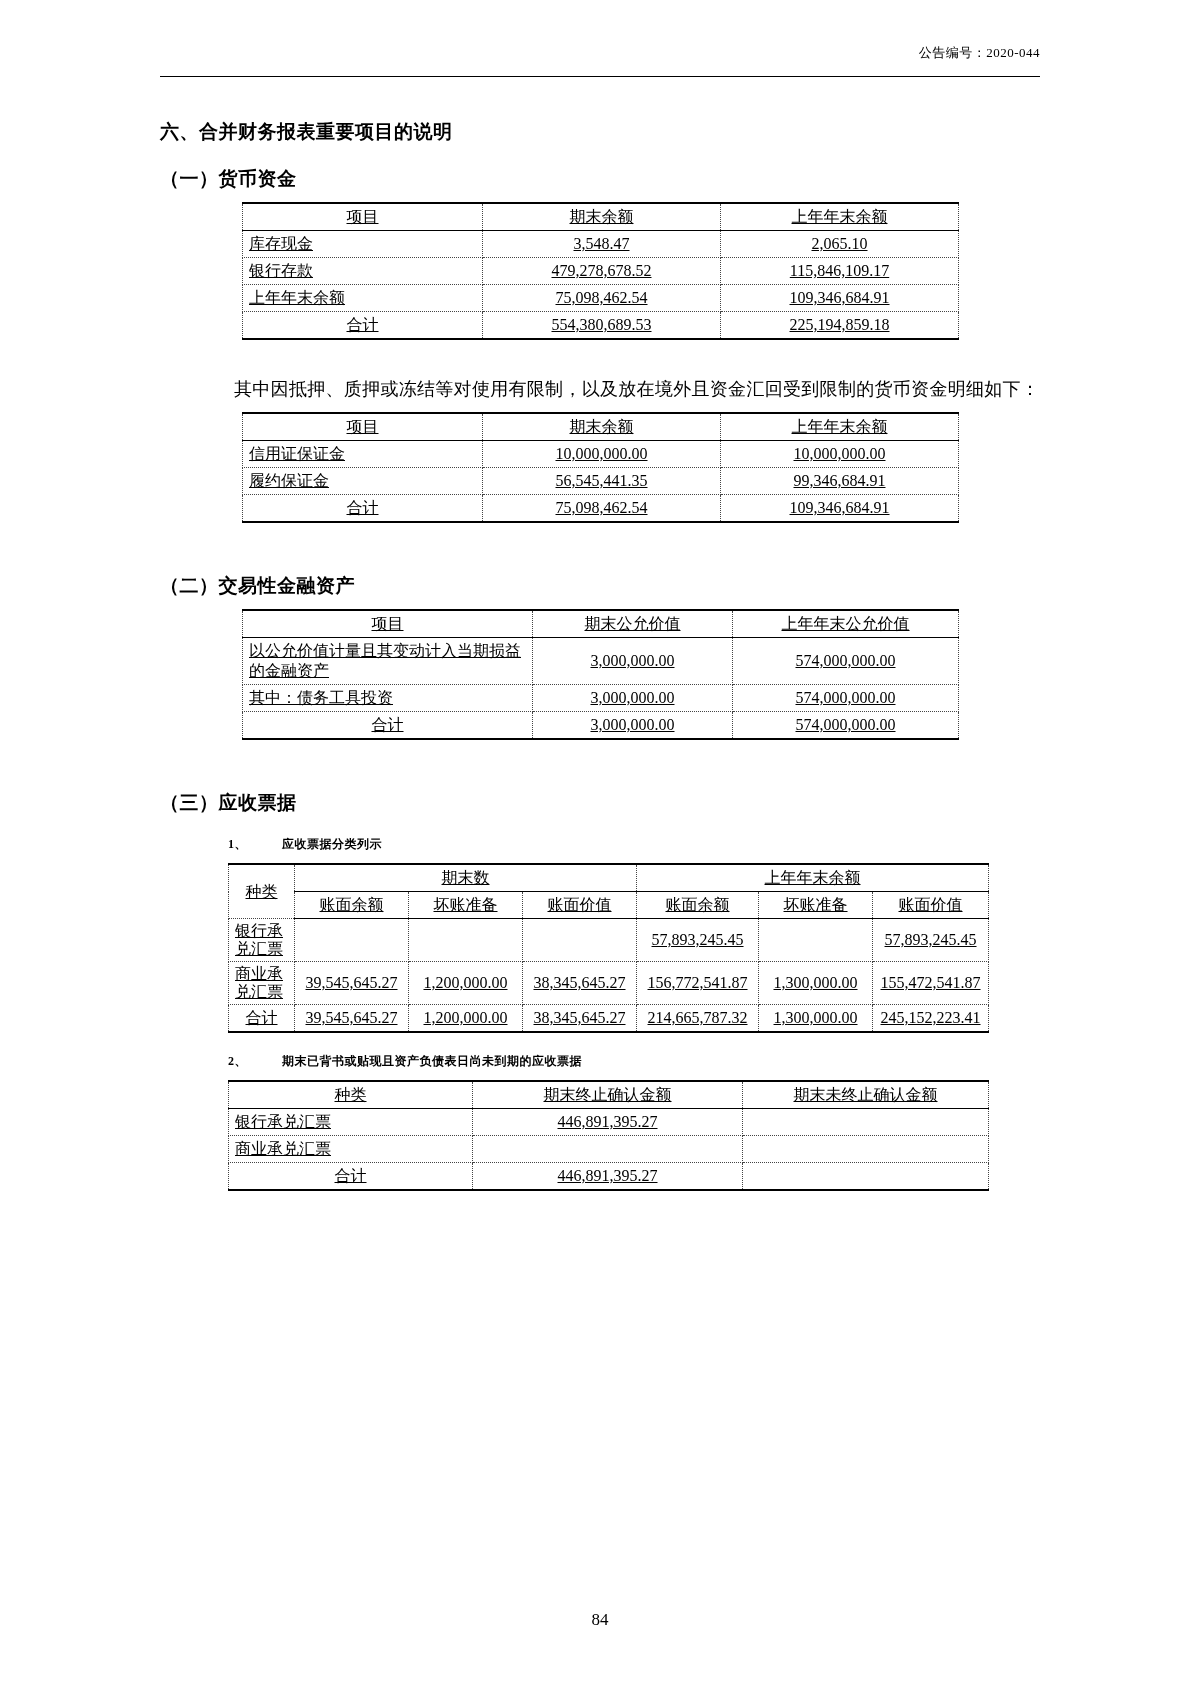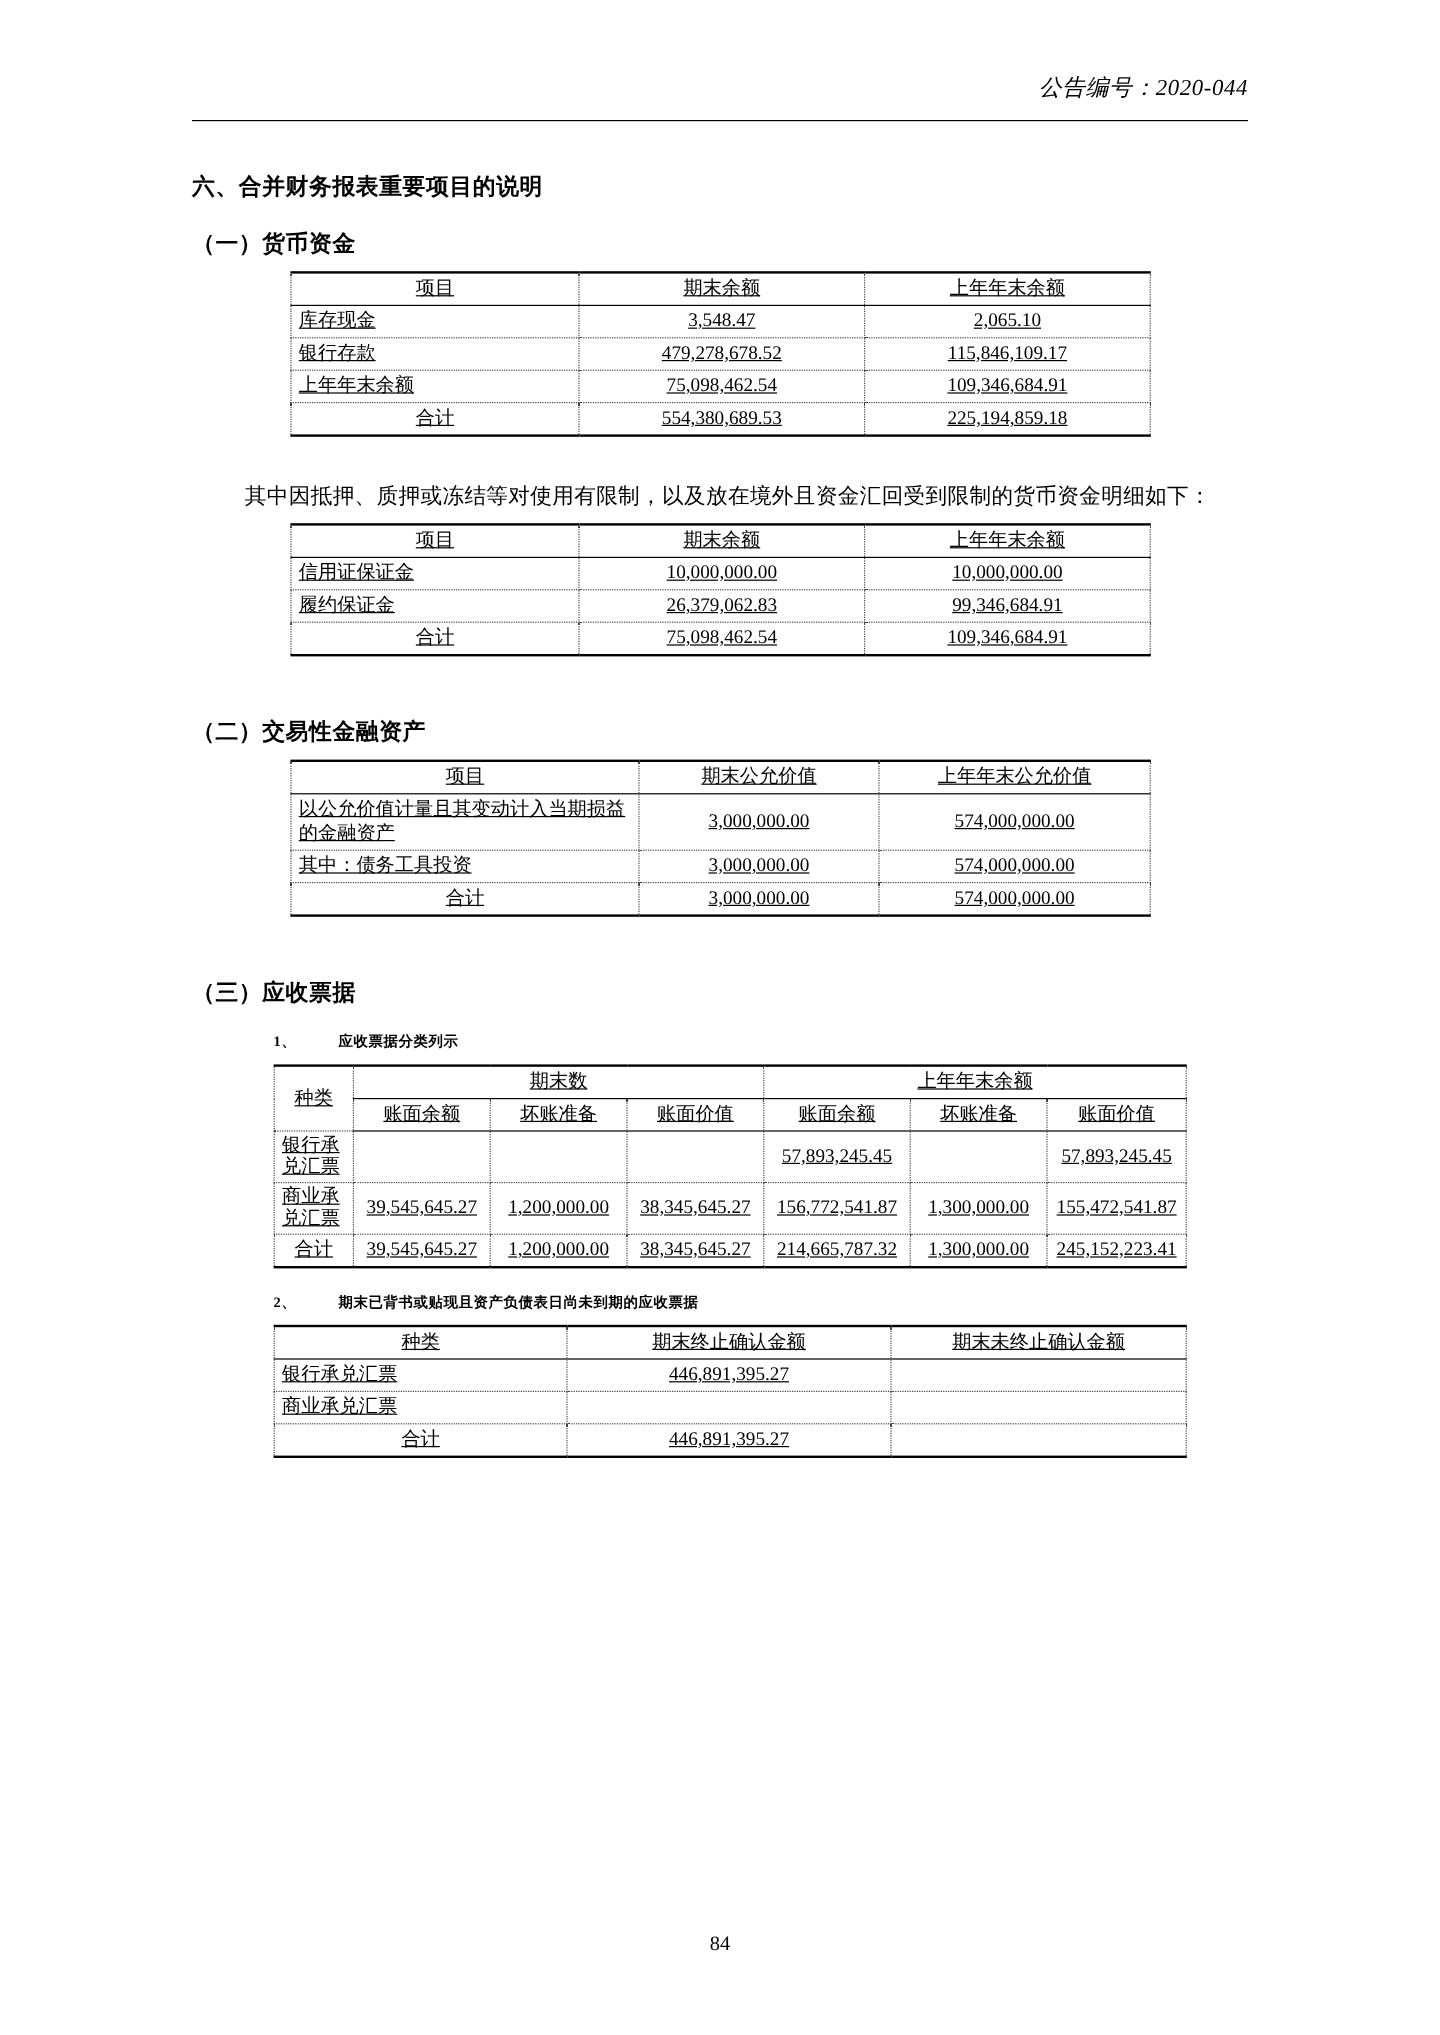"公告编号：2020-044" .header-line { font-size: 19px -> 13px; font-style: italic -> none; padding-top: 60px -> 44px }
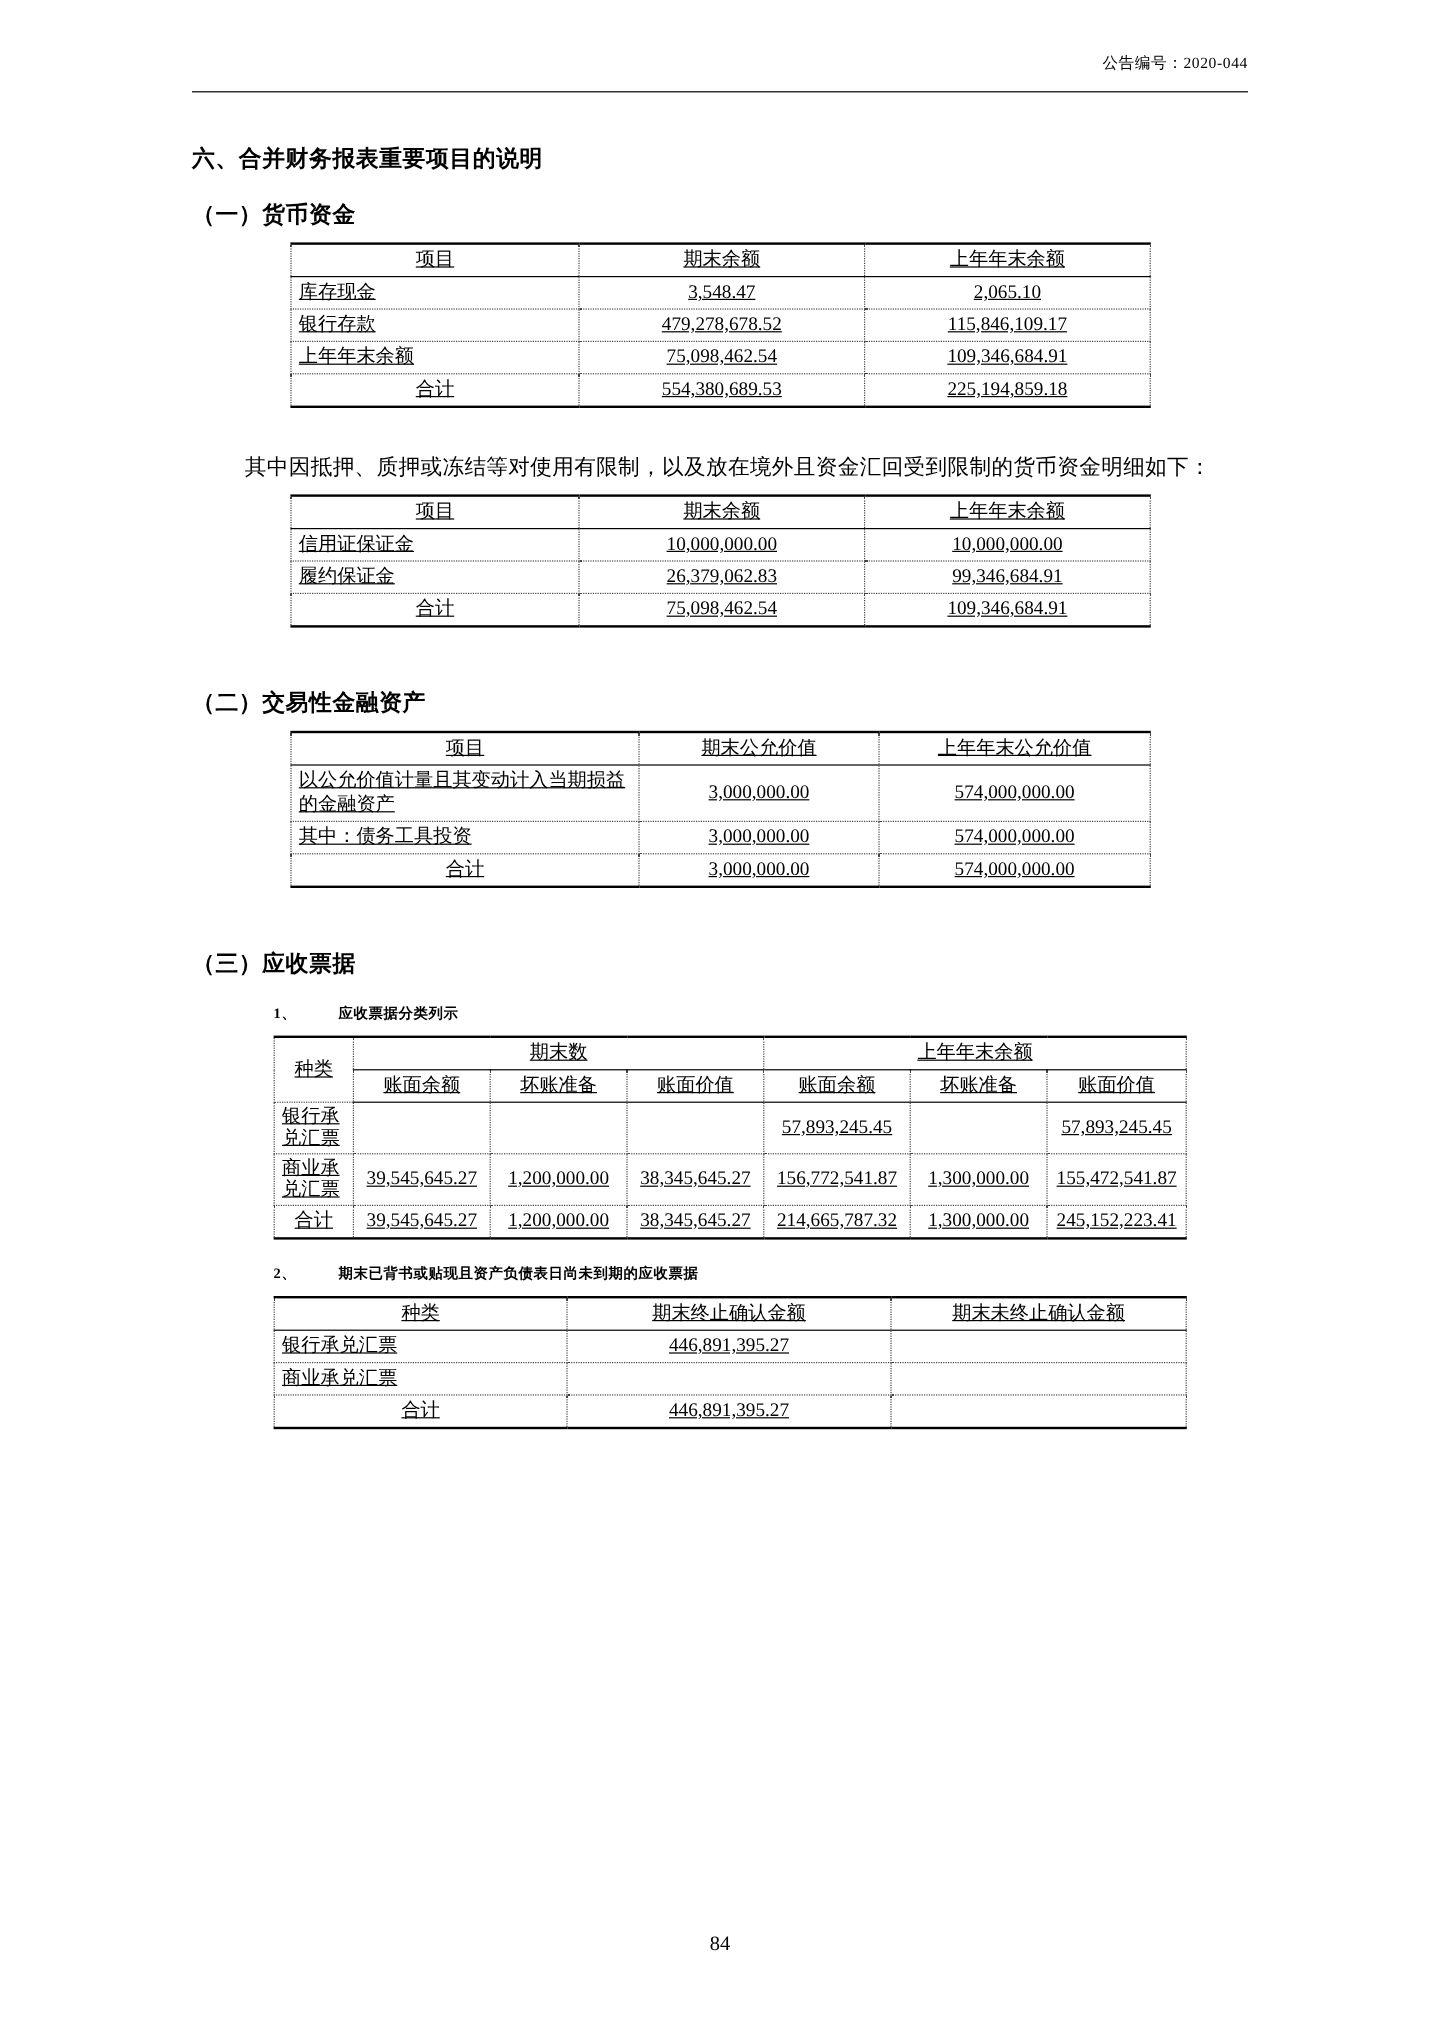"其中因抵押、质押或冻结等对使用有限制，以及放在境外且资金汇回受到限制的货币资金明" .para { margin-left: 44px -> 74px }
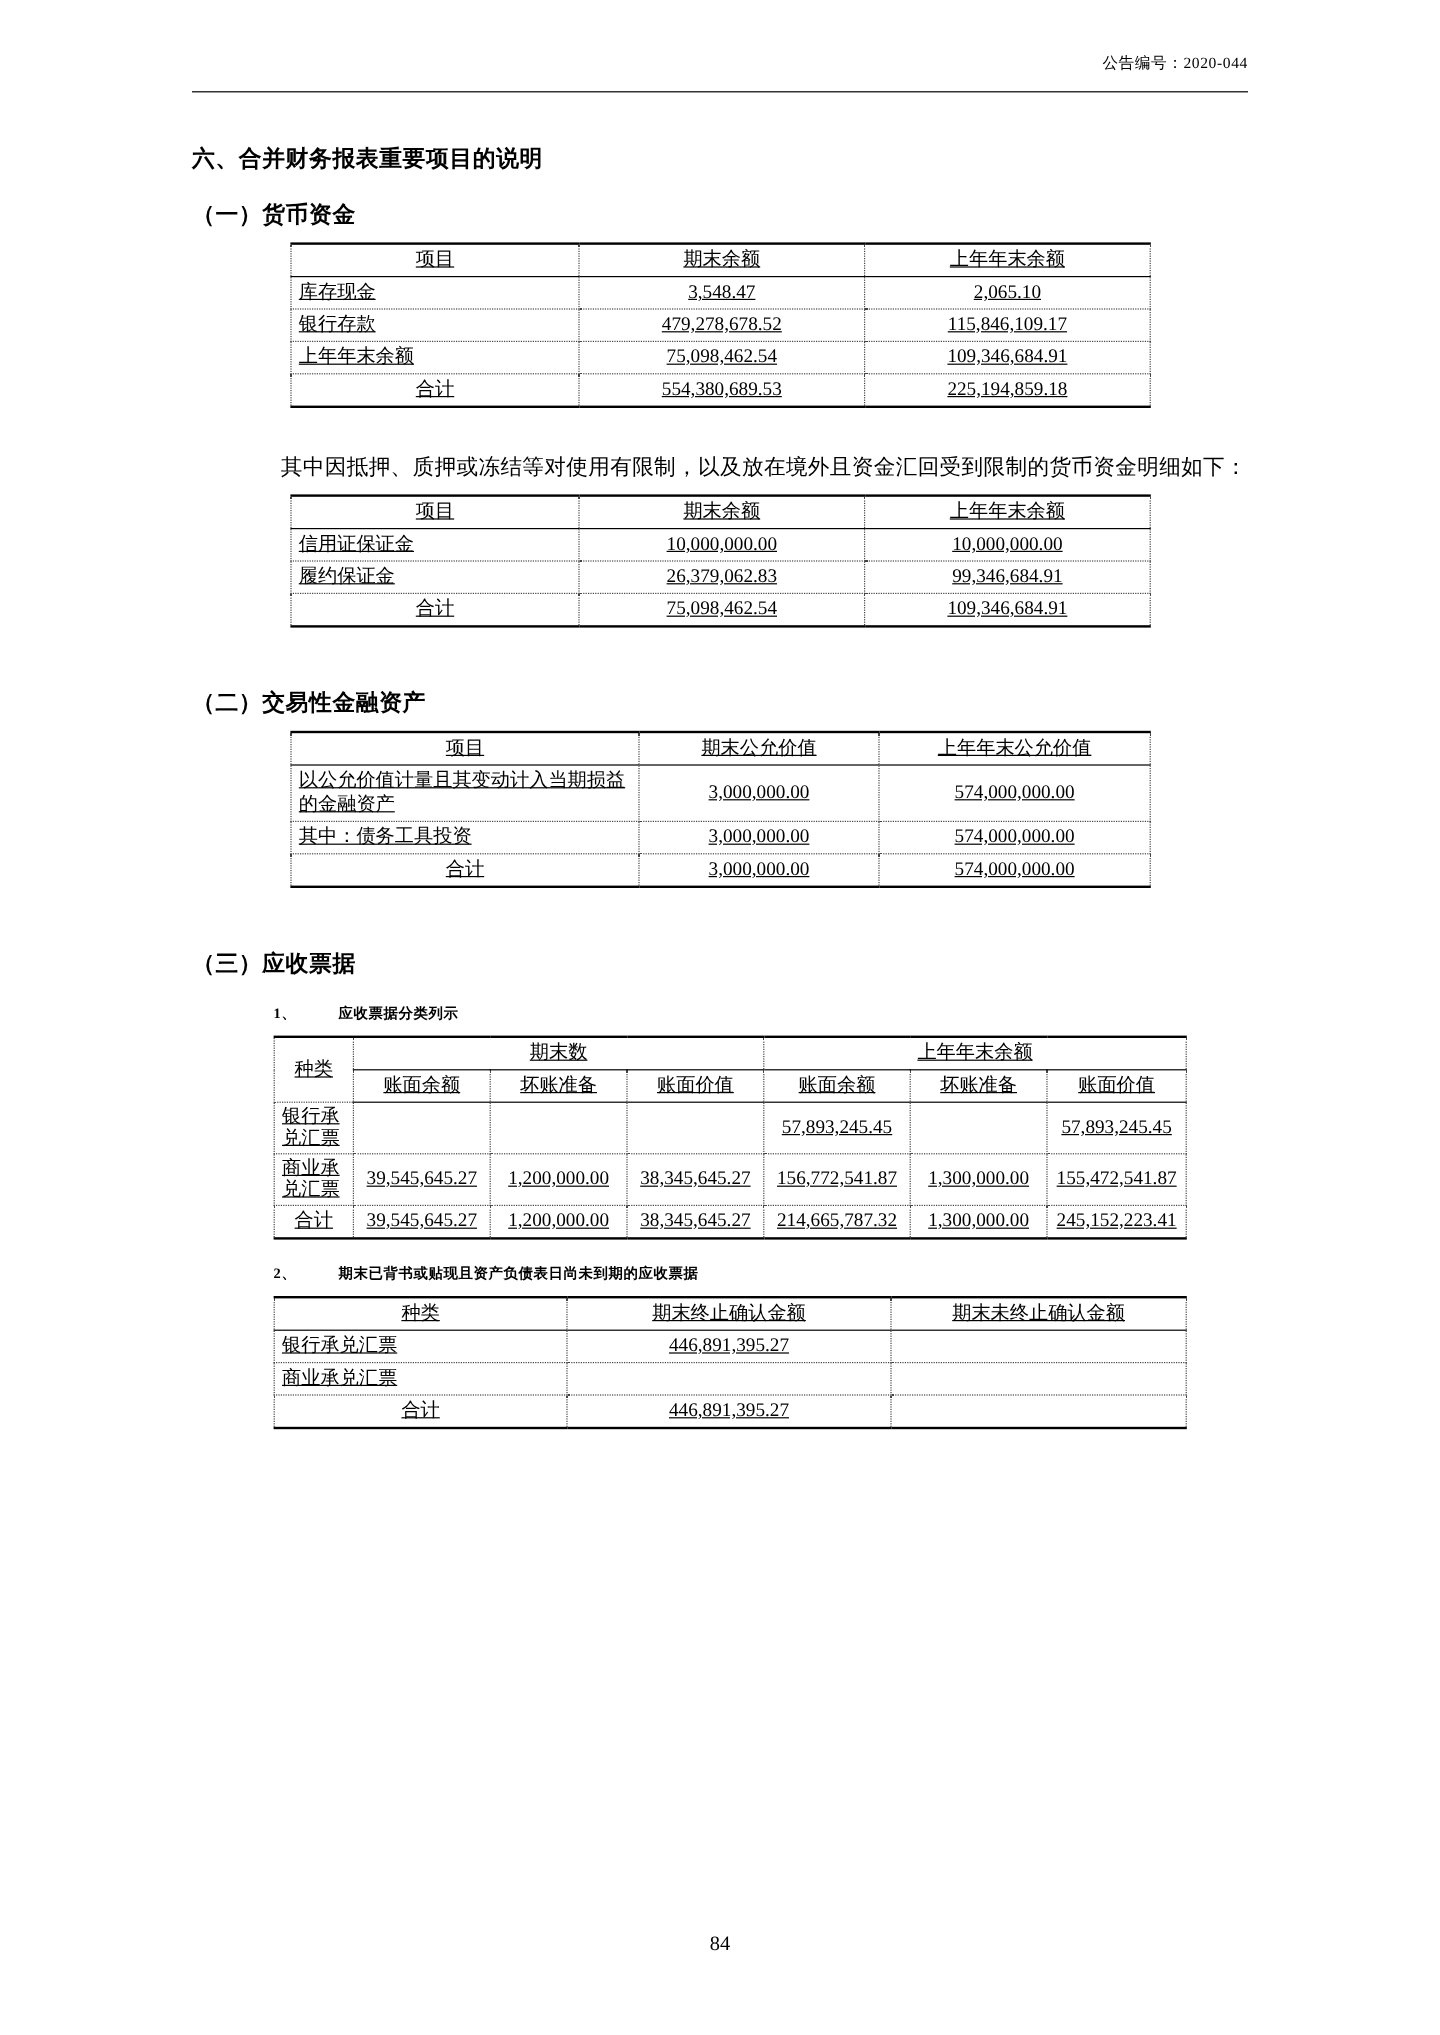"26,379,062.83" td.r { text: 26,379,062.83 -> 56,545,441.35 }
